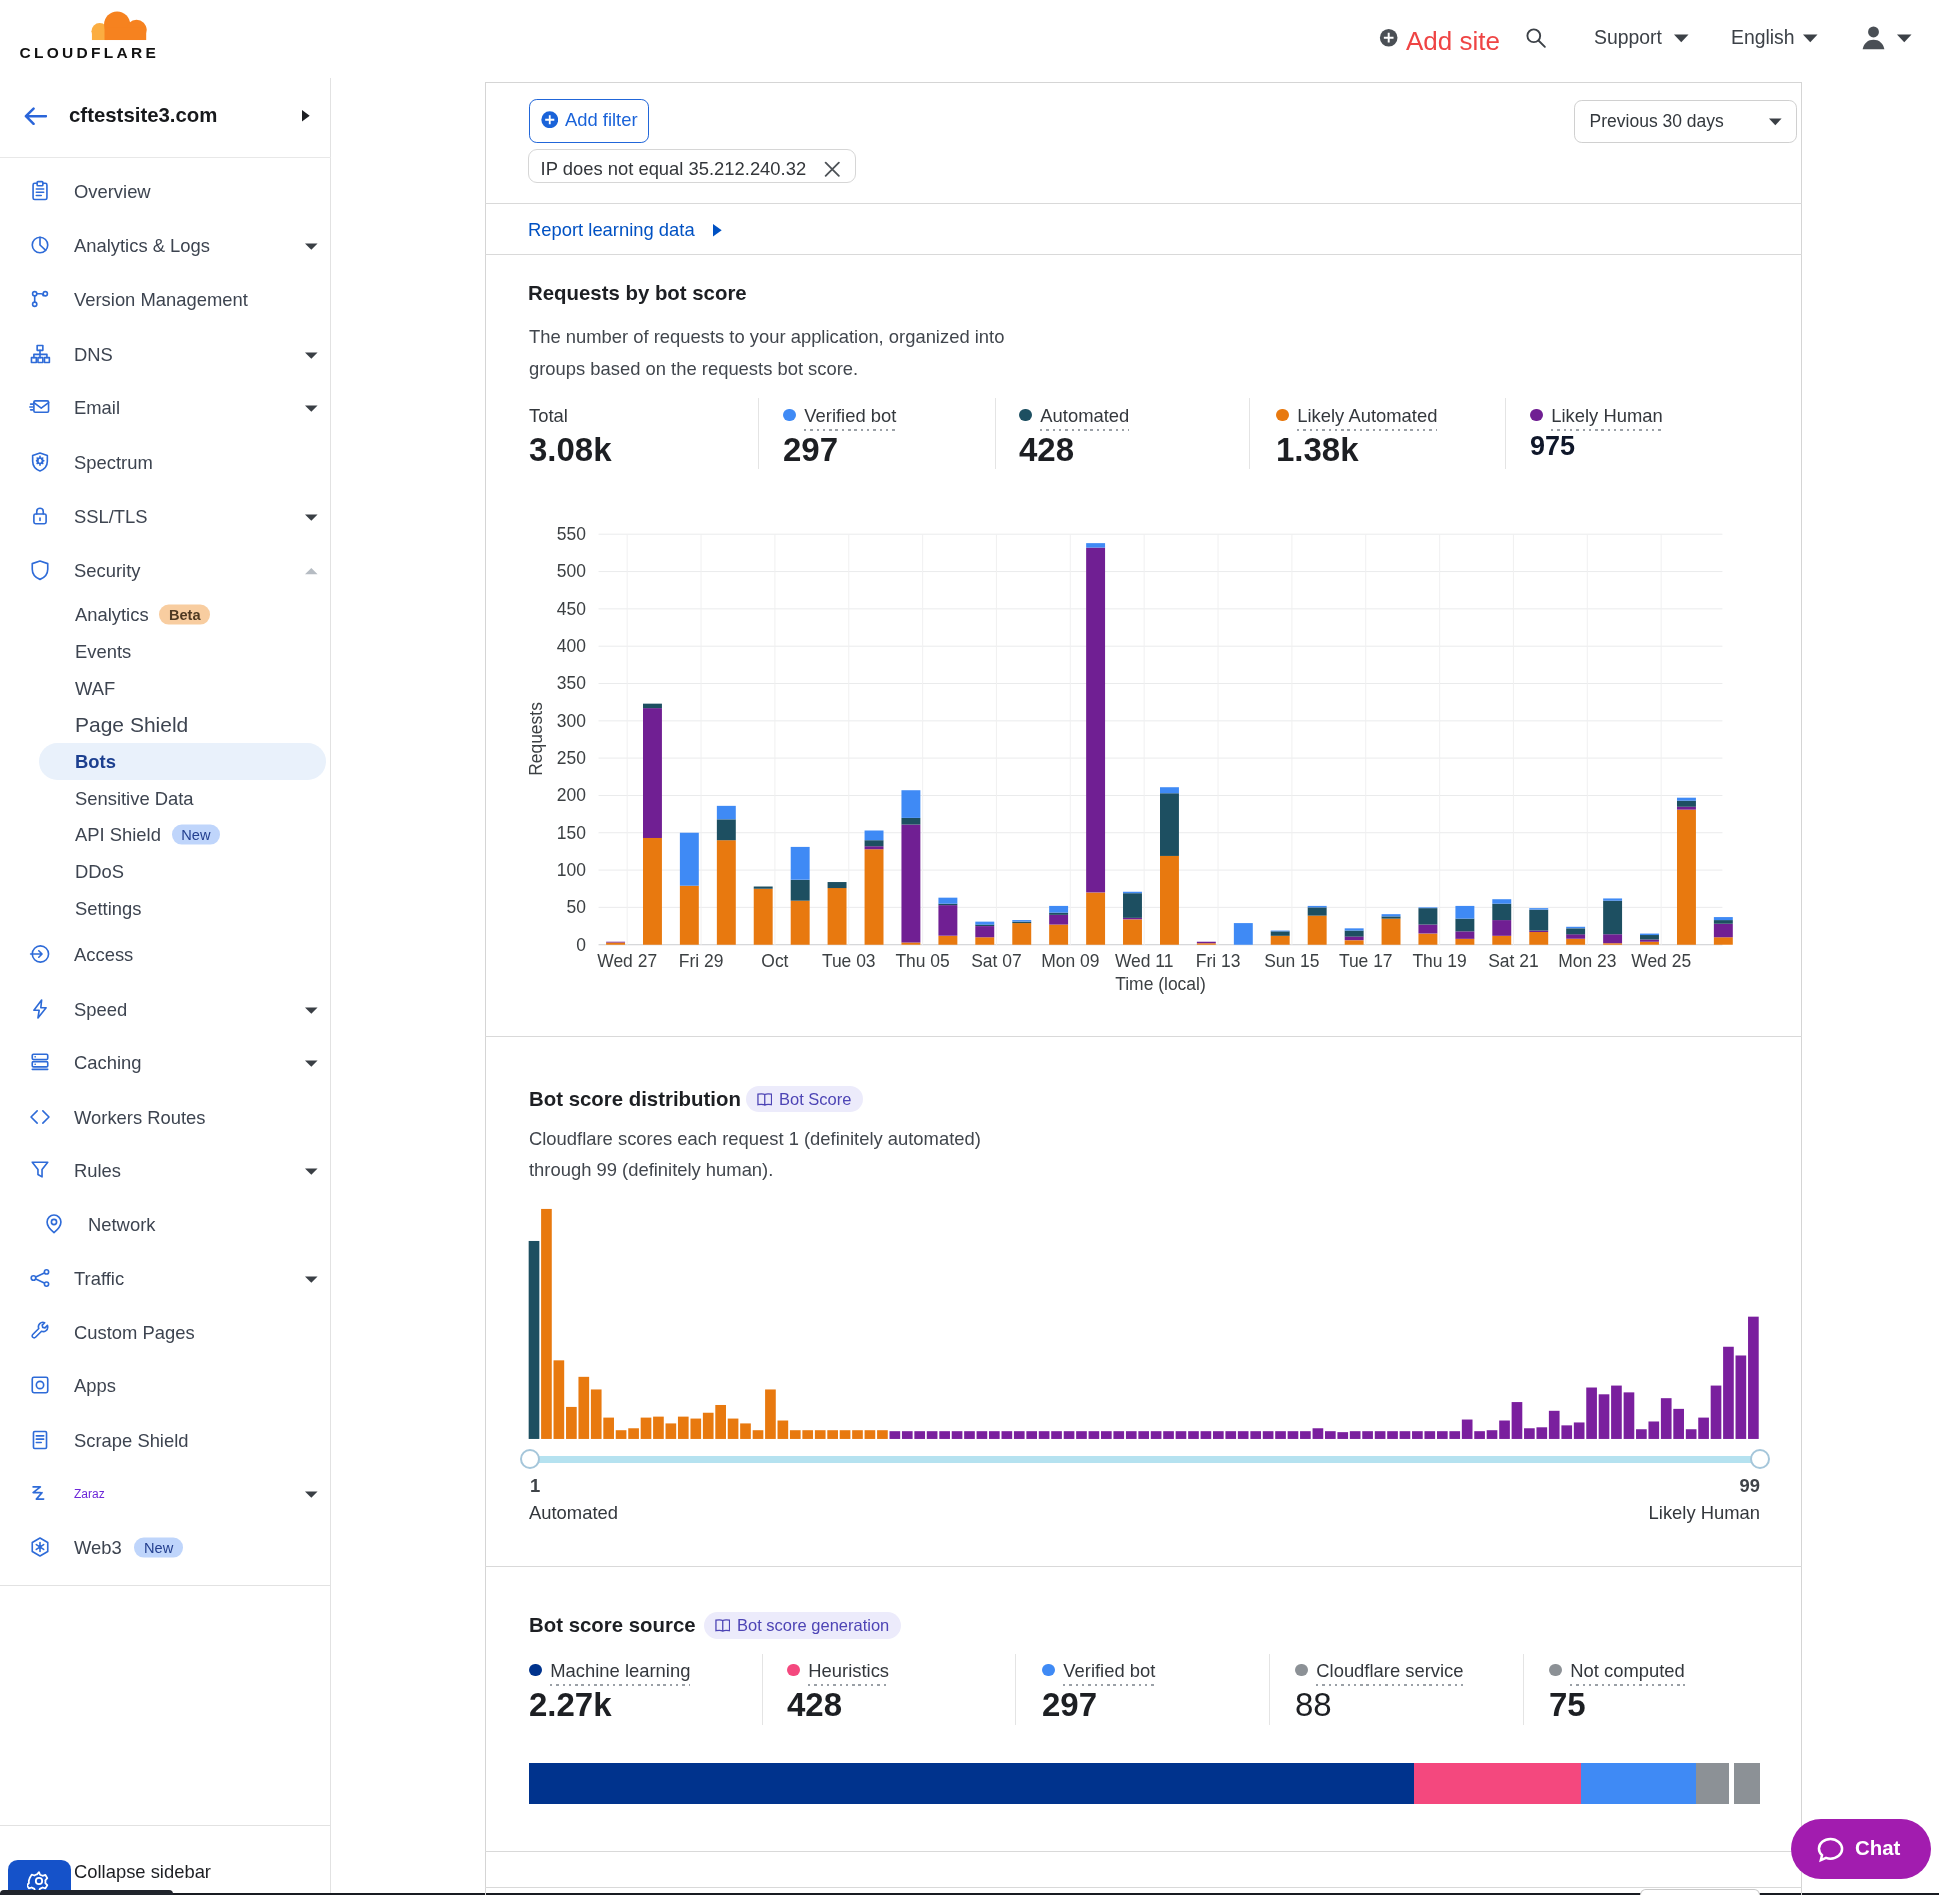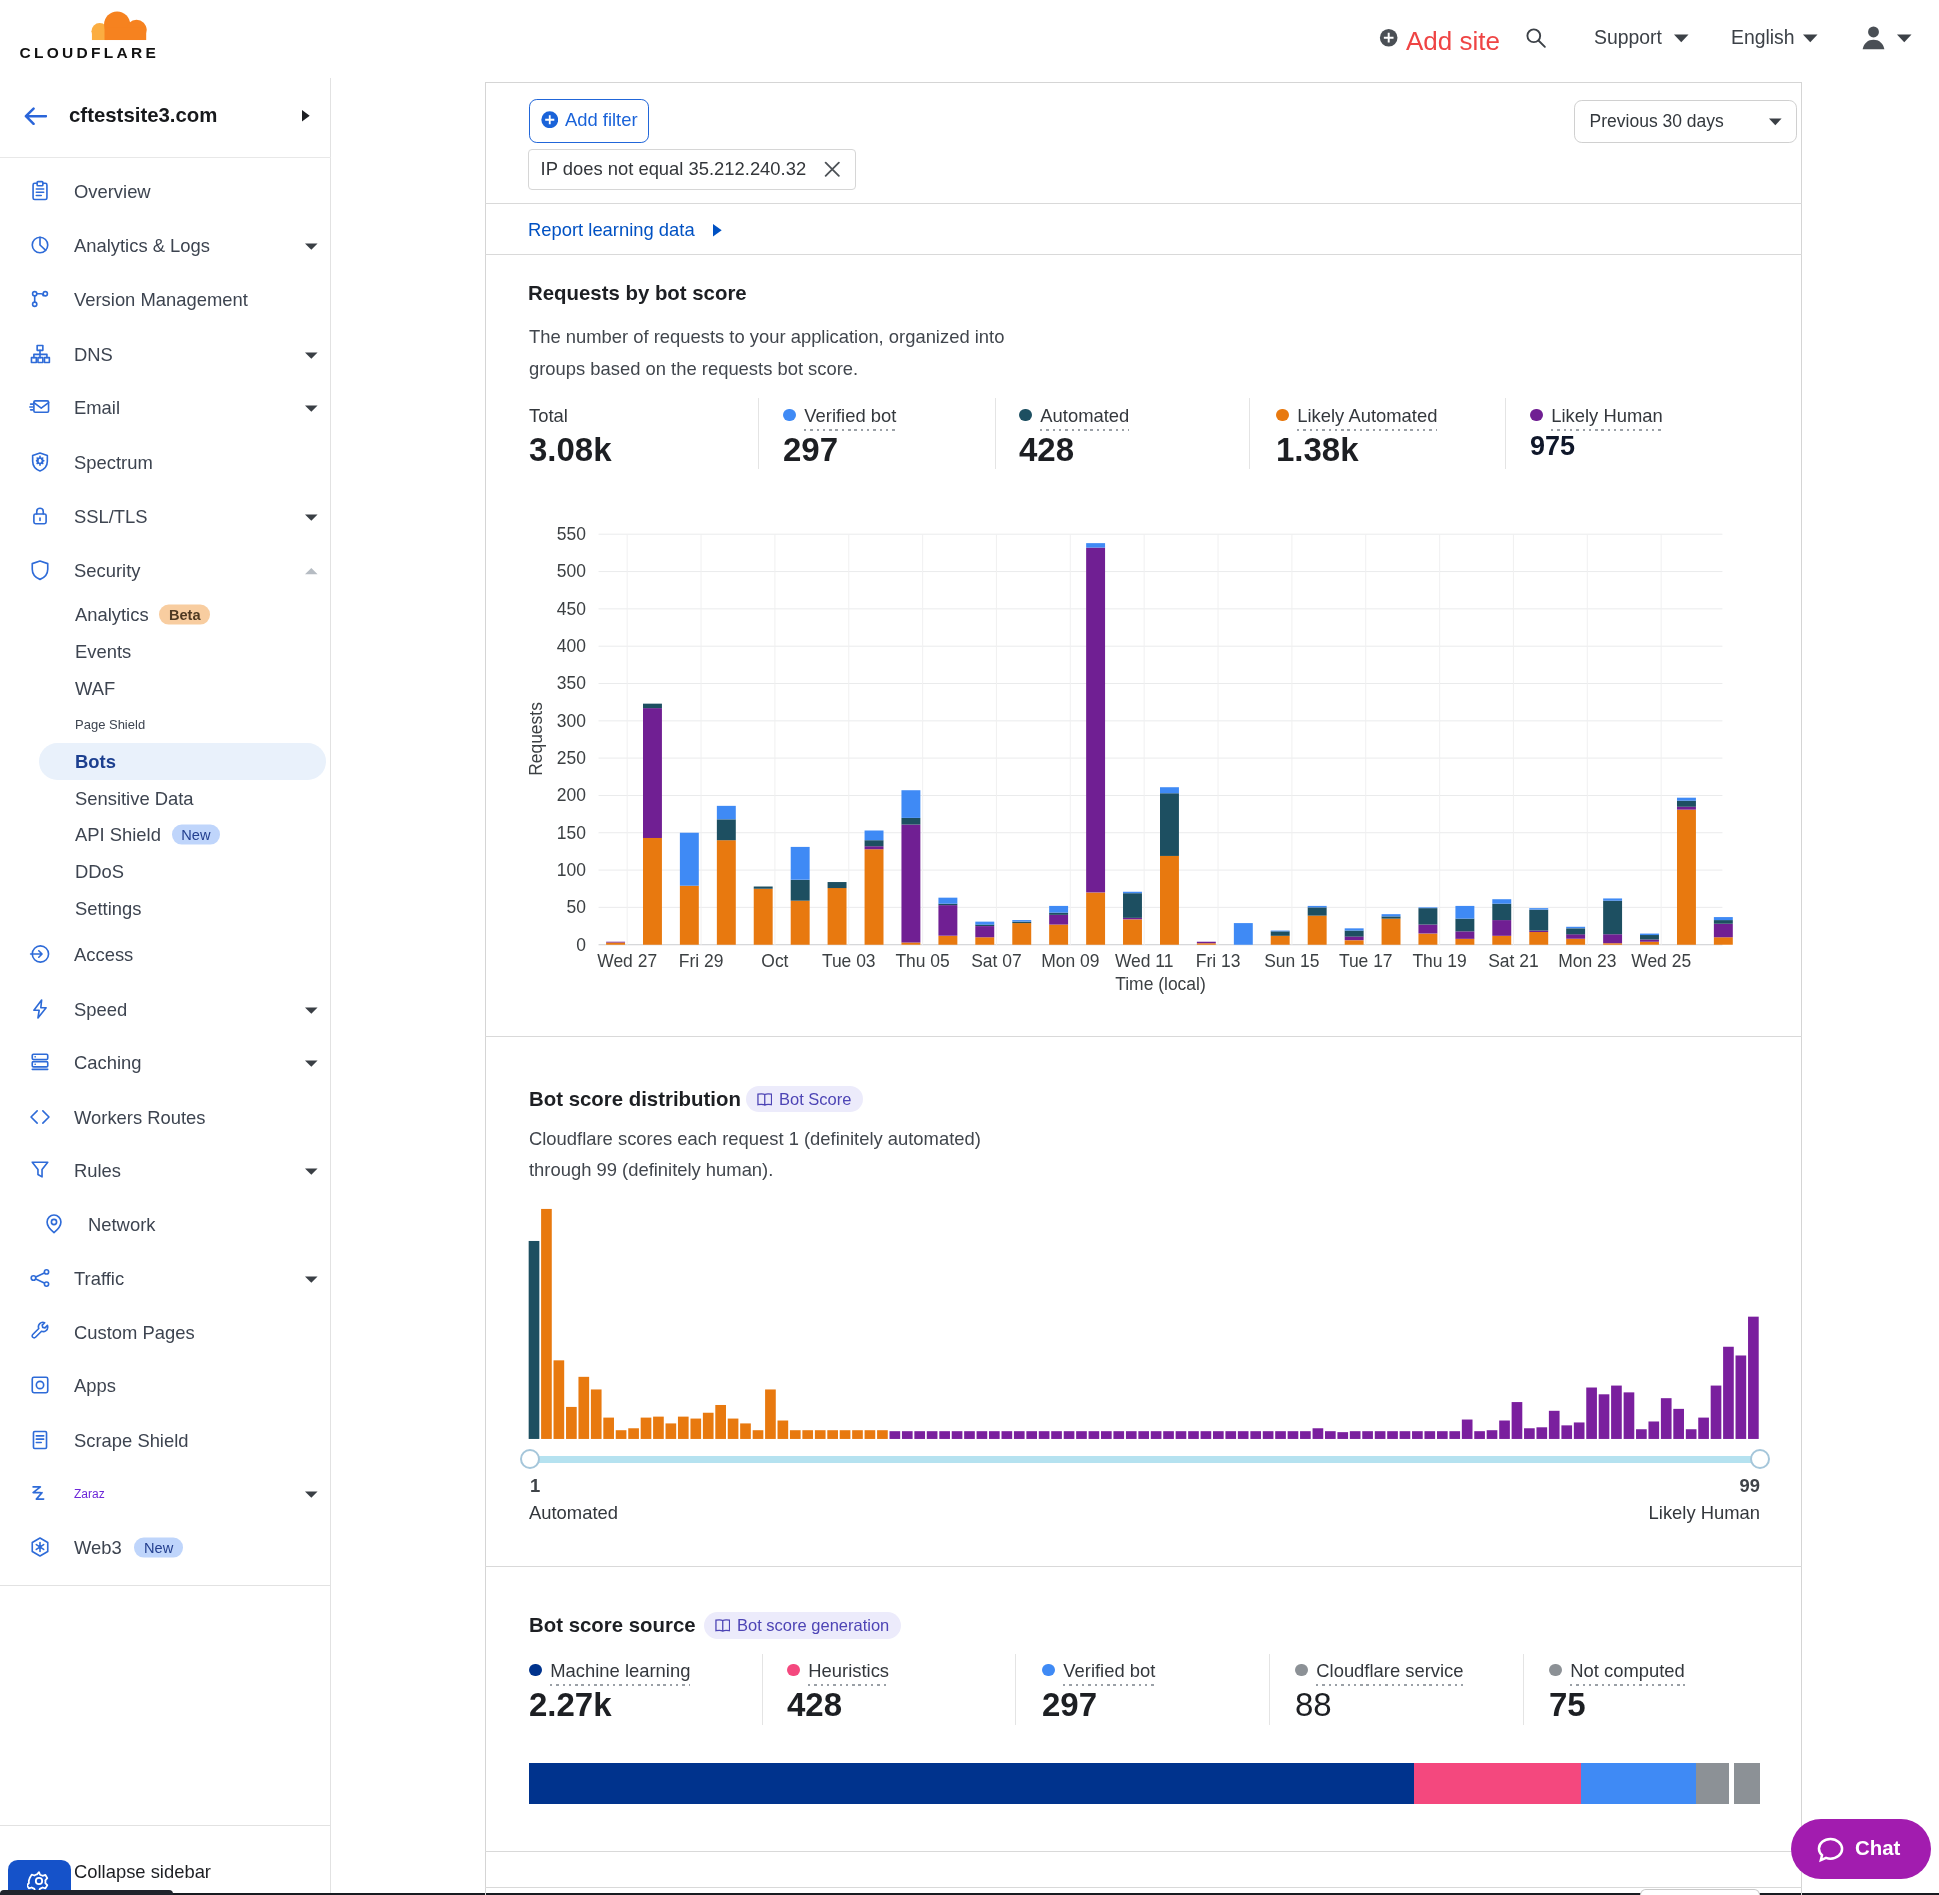"IP does not equal 35.212.240.32" div { border-radius: 4px -> 9px; height: 41px -> 34px }
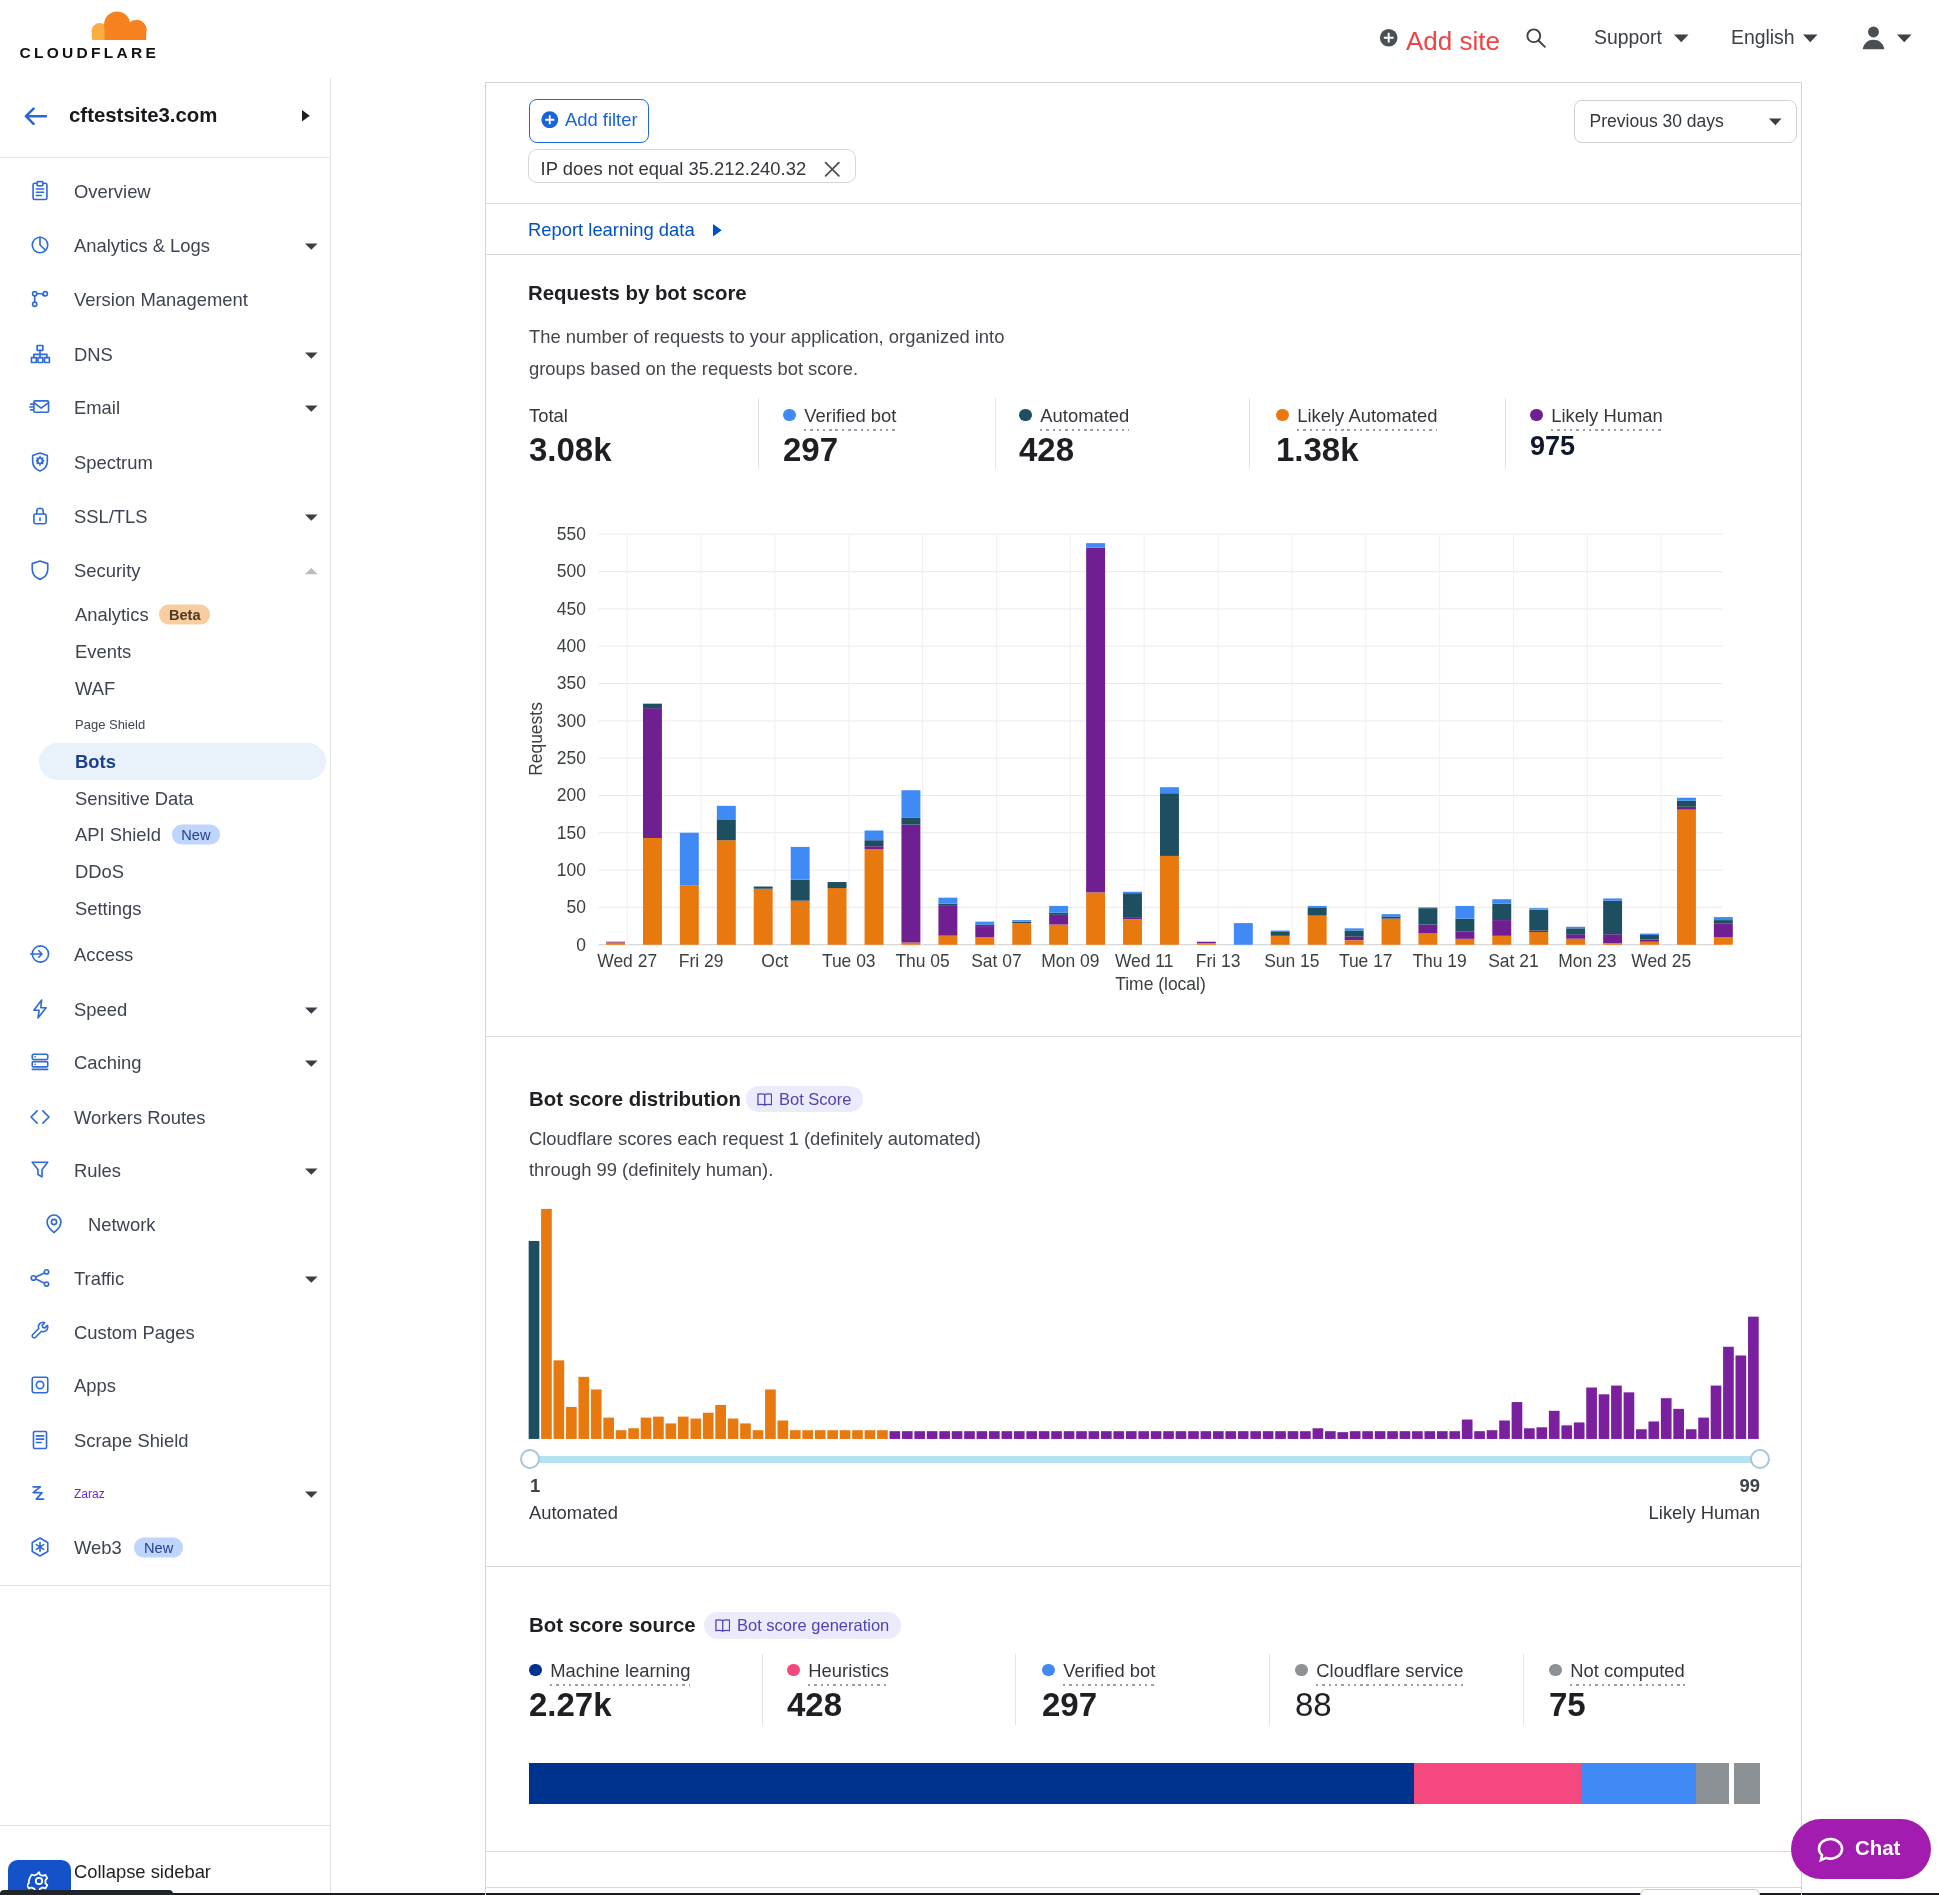"Page Shield" span { font-size: 13px -> 21px }
